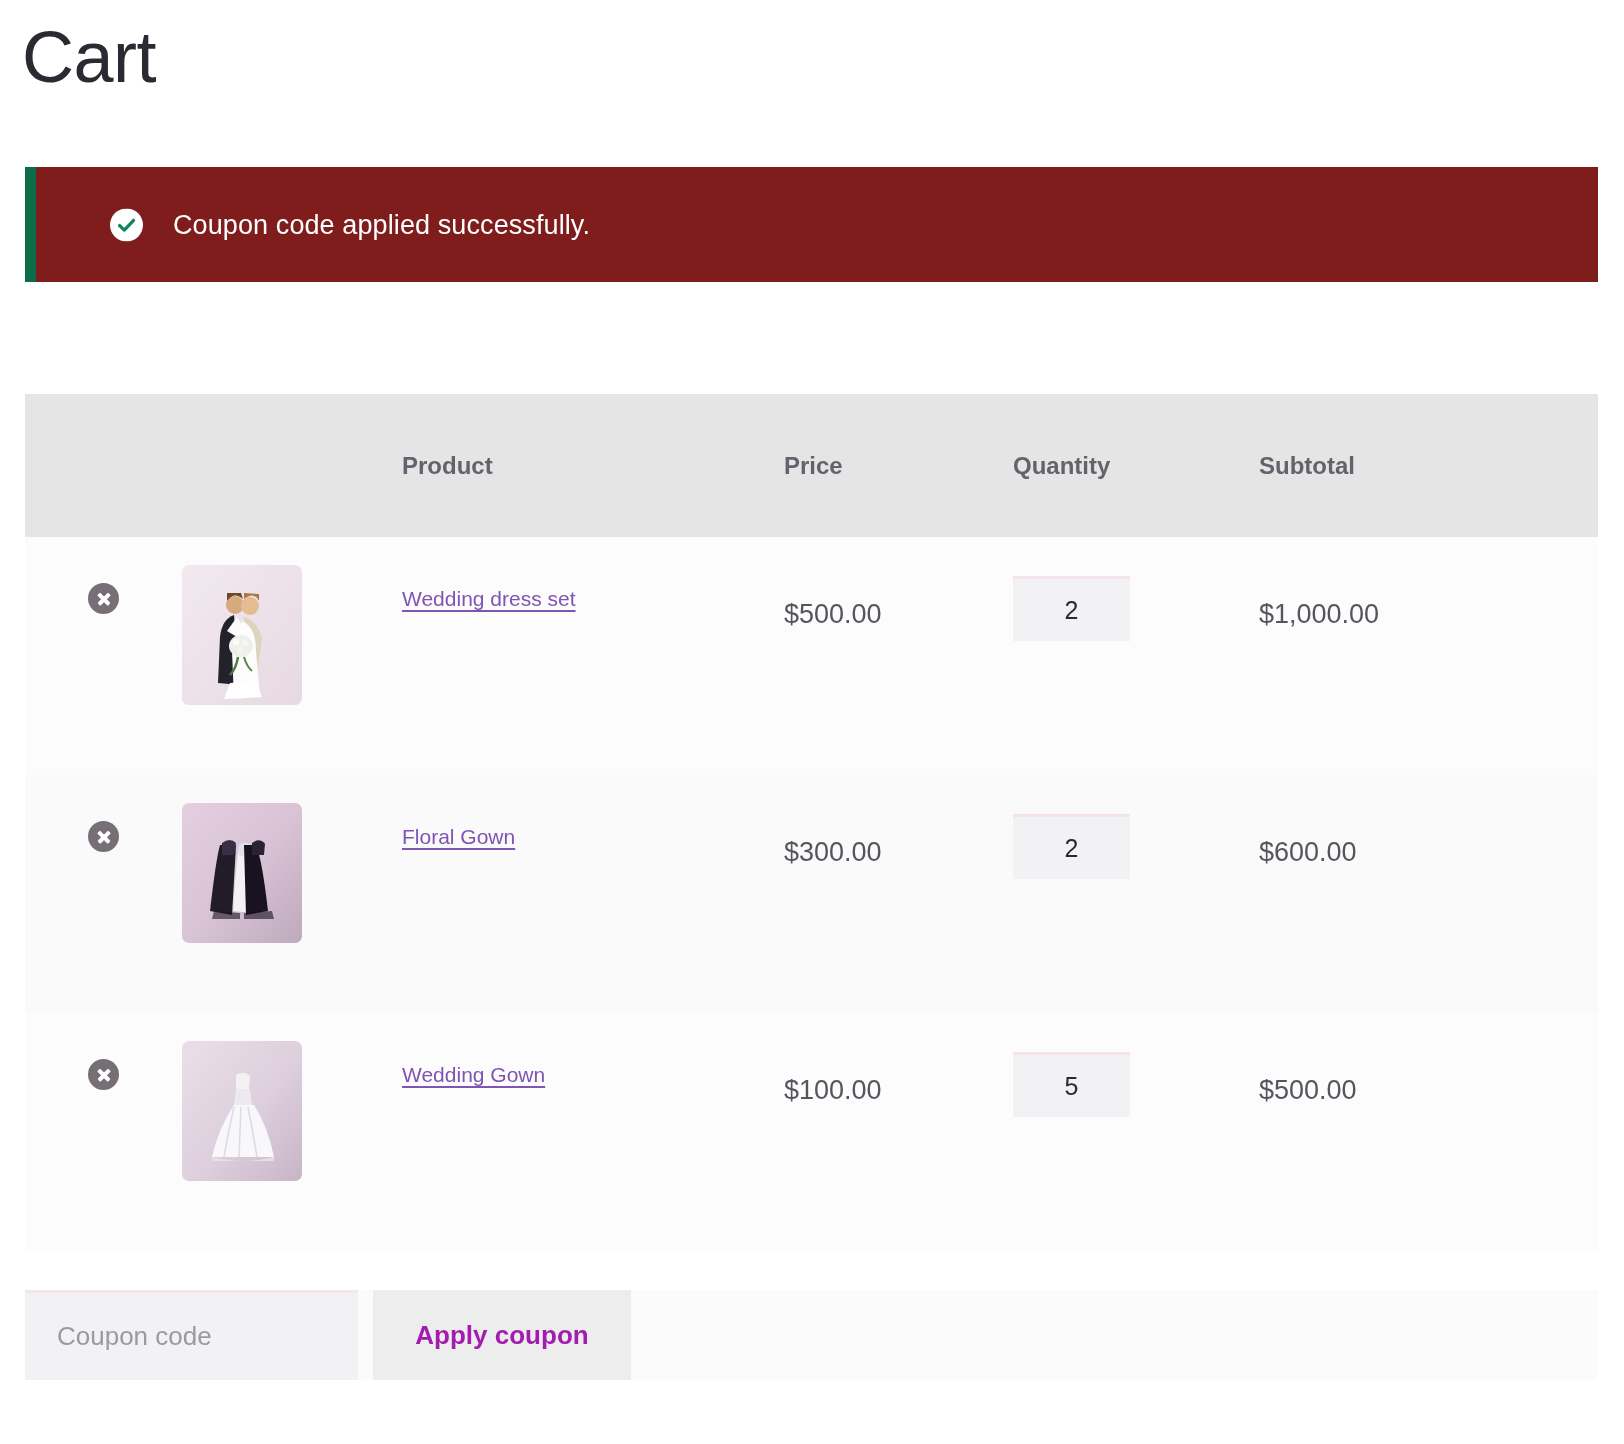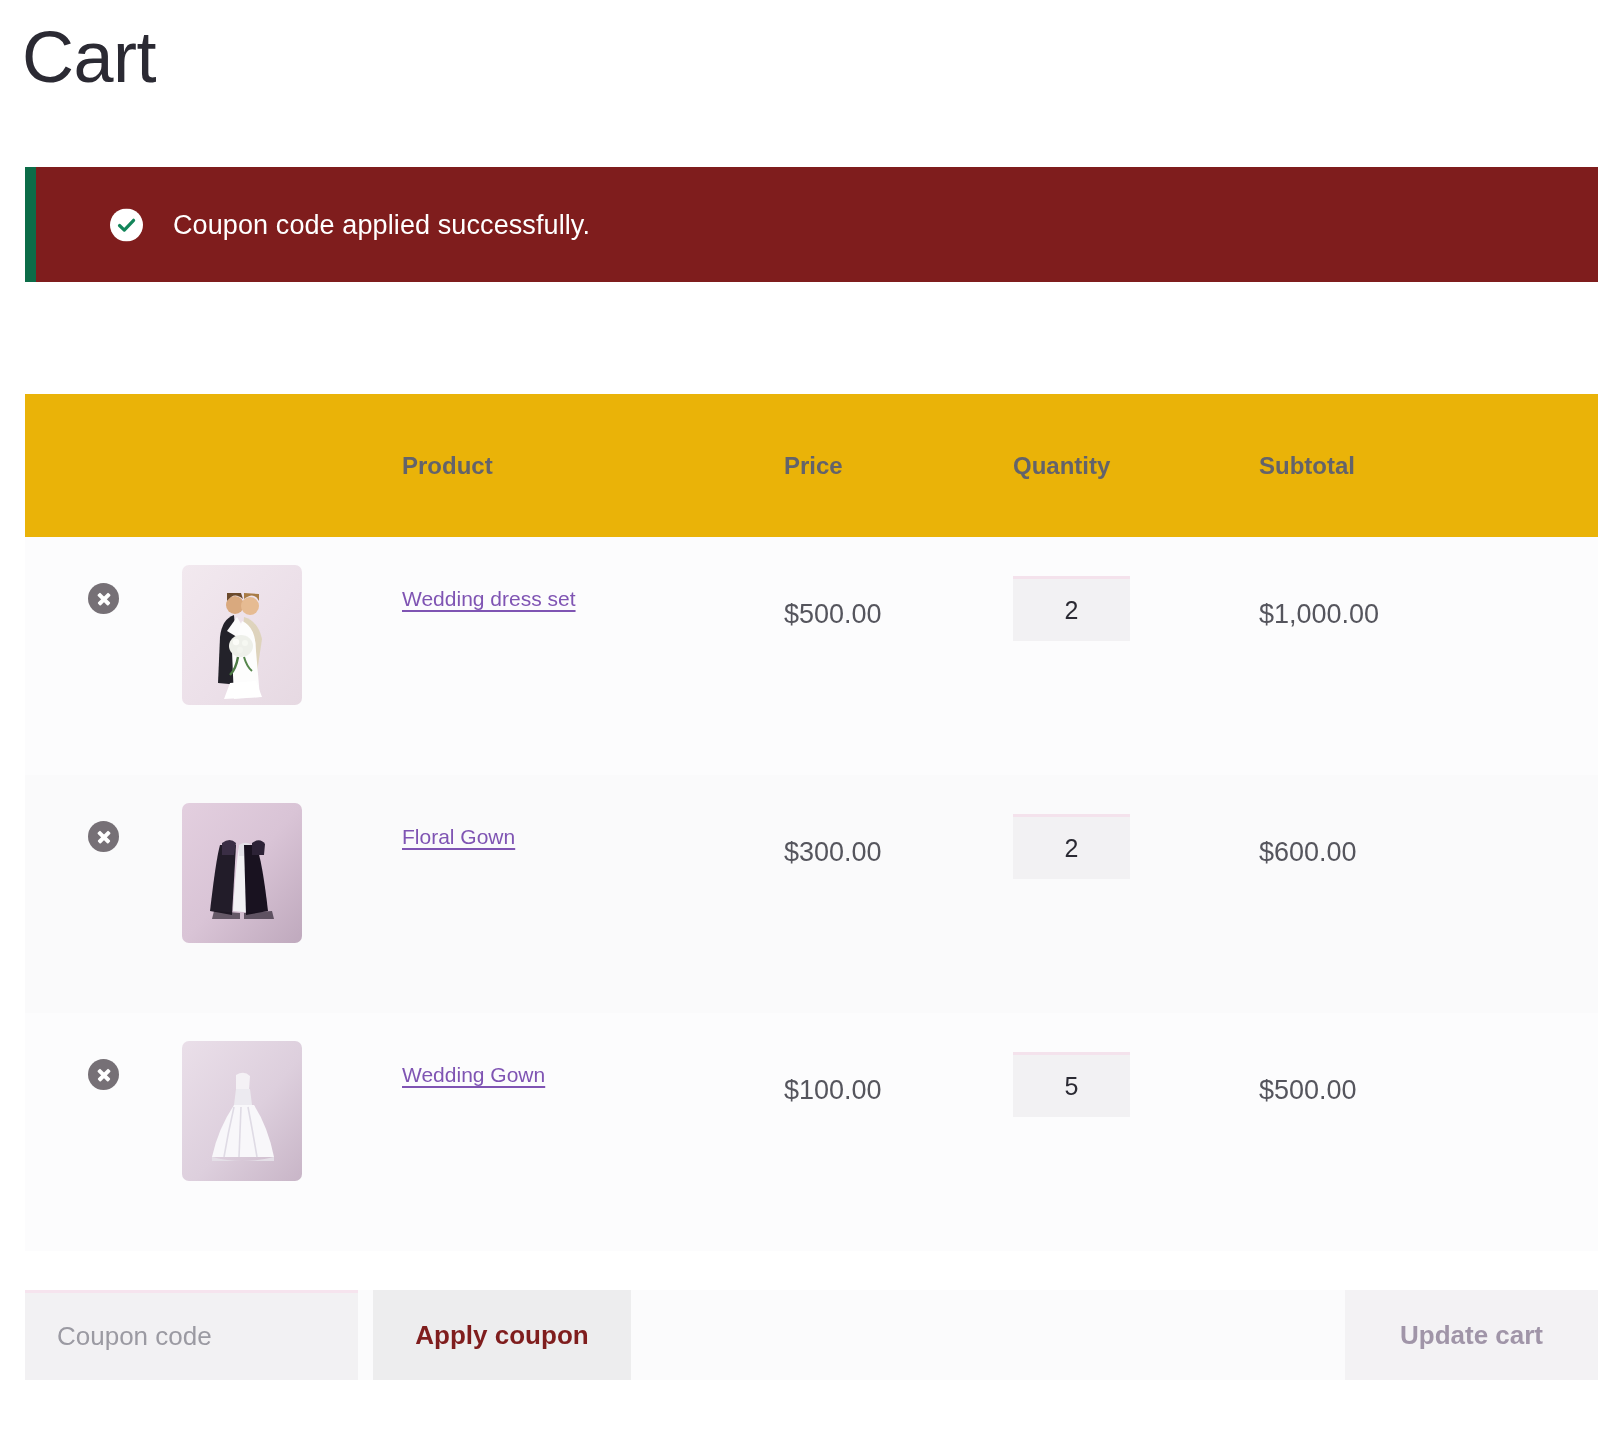"Product" .cart-table thead th { background: #eab308 -> #e5e5e5 }
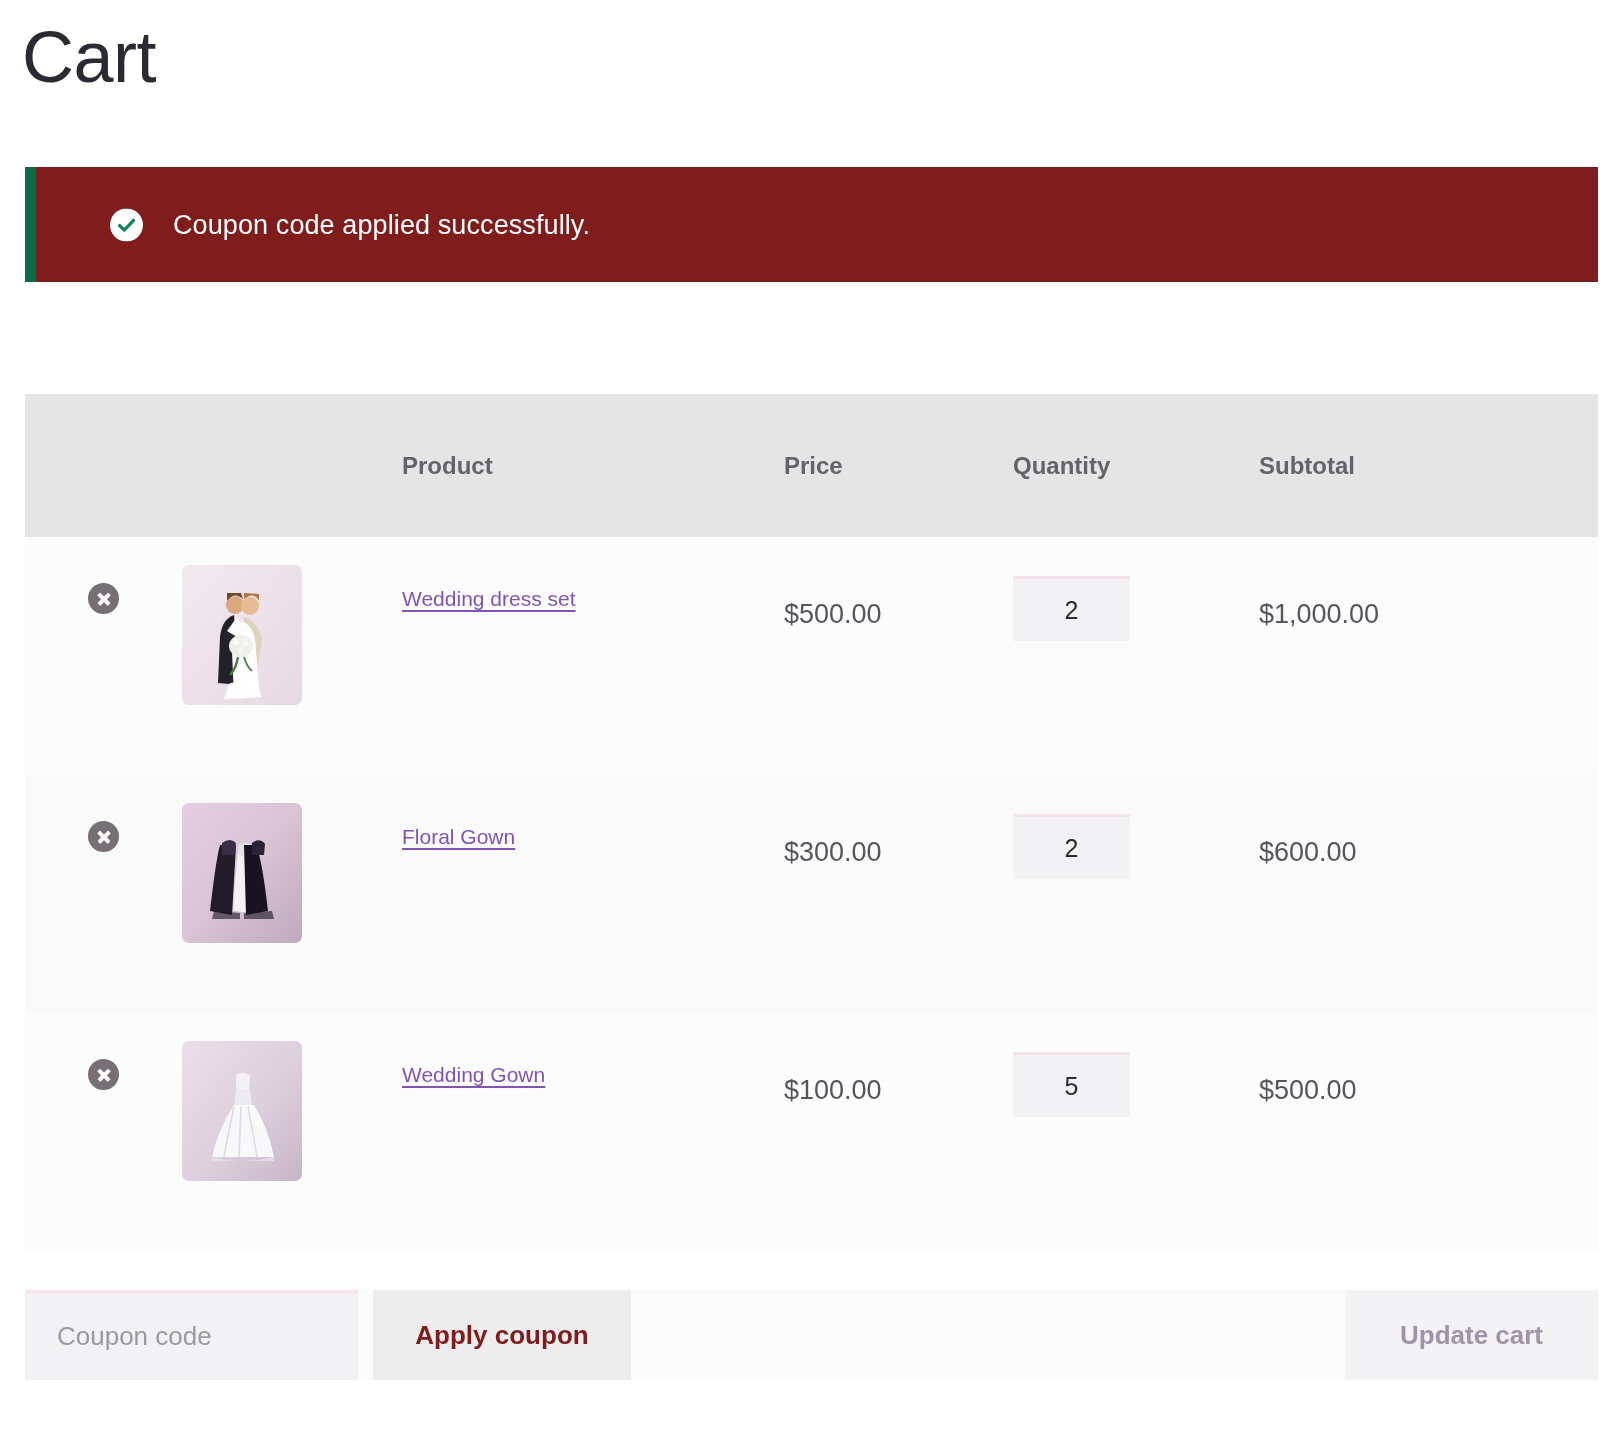"Apply coupon" .apply-btn { color: #7f1d1d -> #a21caf }
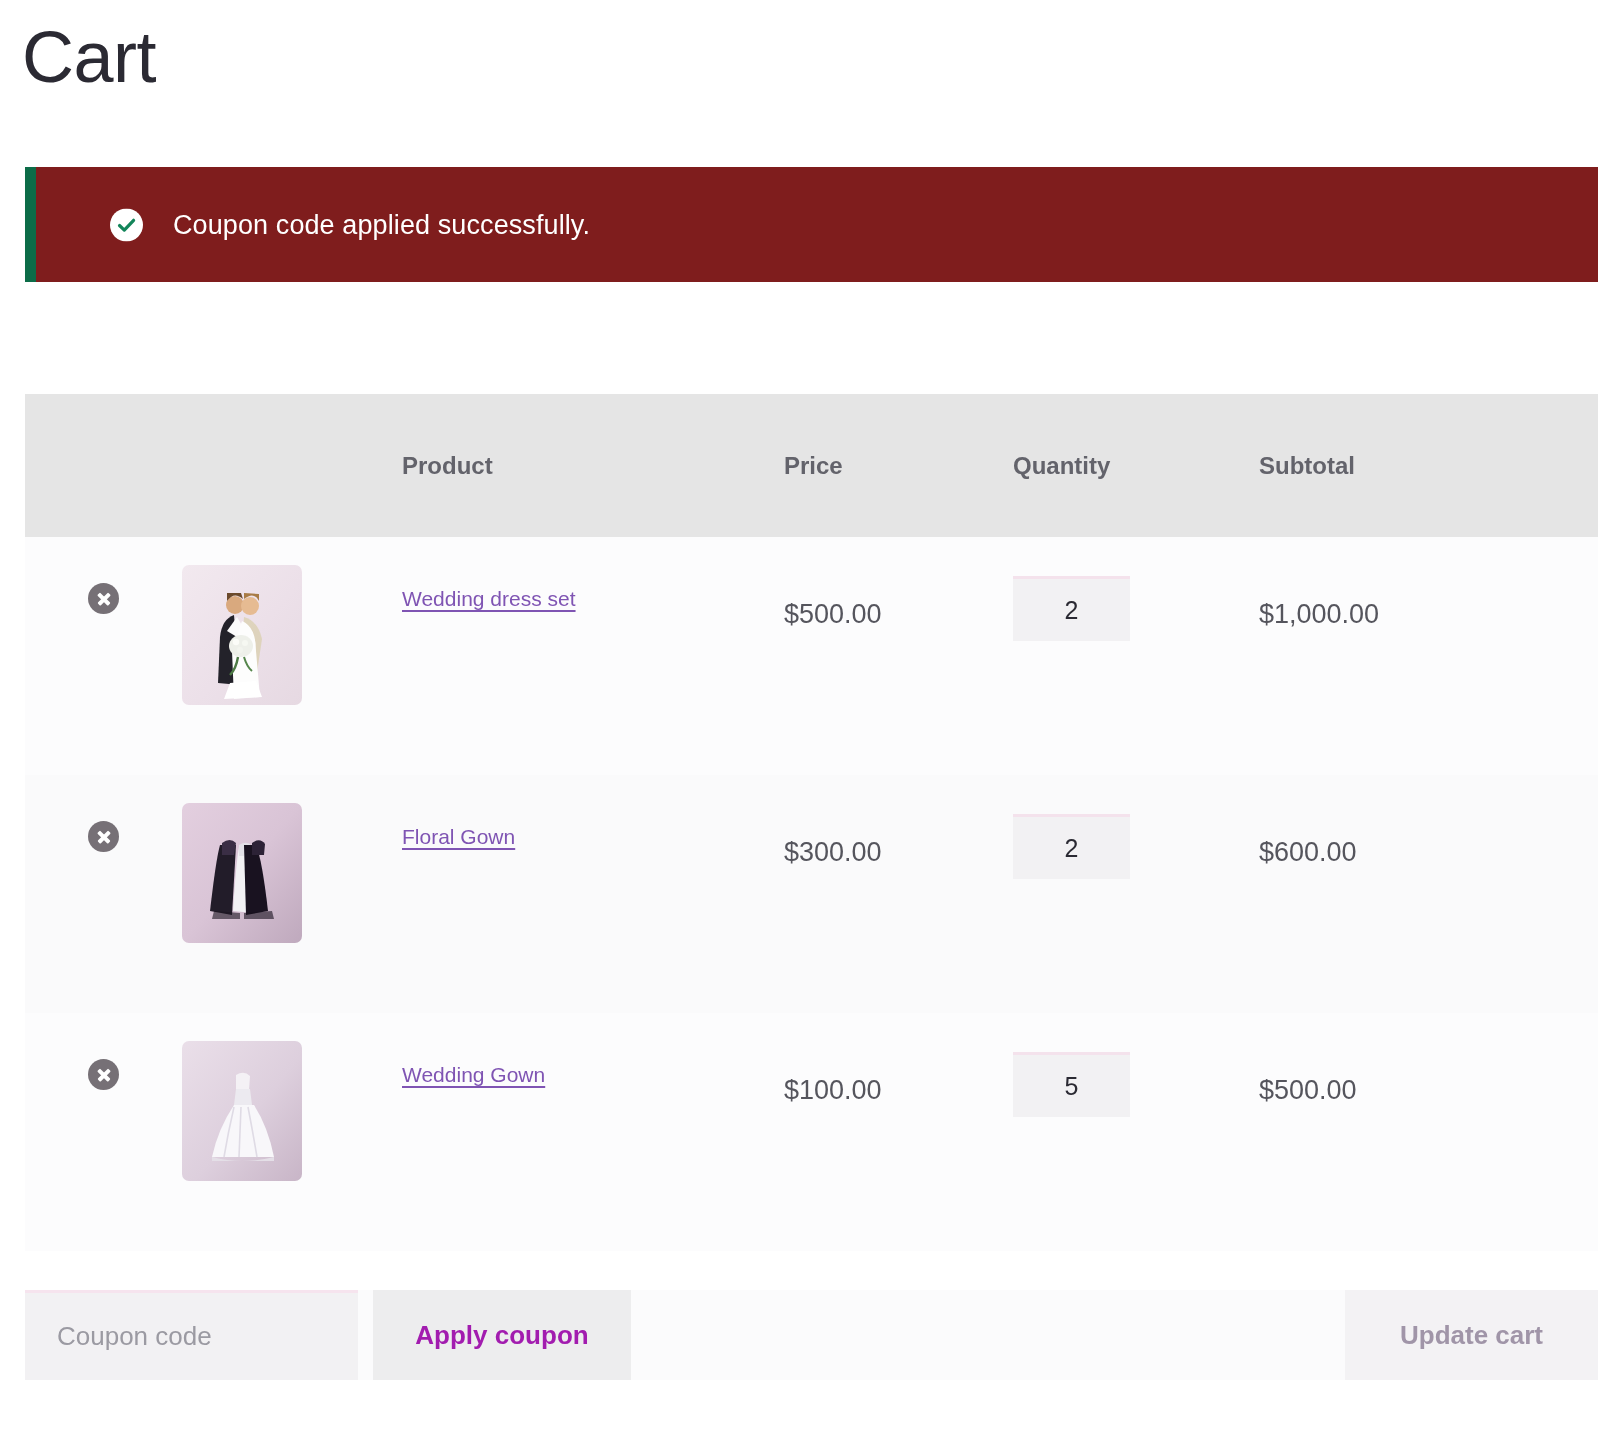"Update cart" button.update-btn { html: <button>Update cart</button> -> none }
